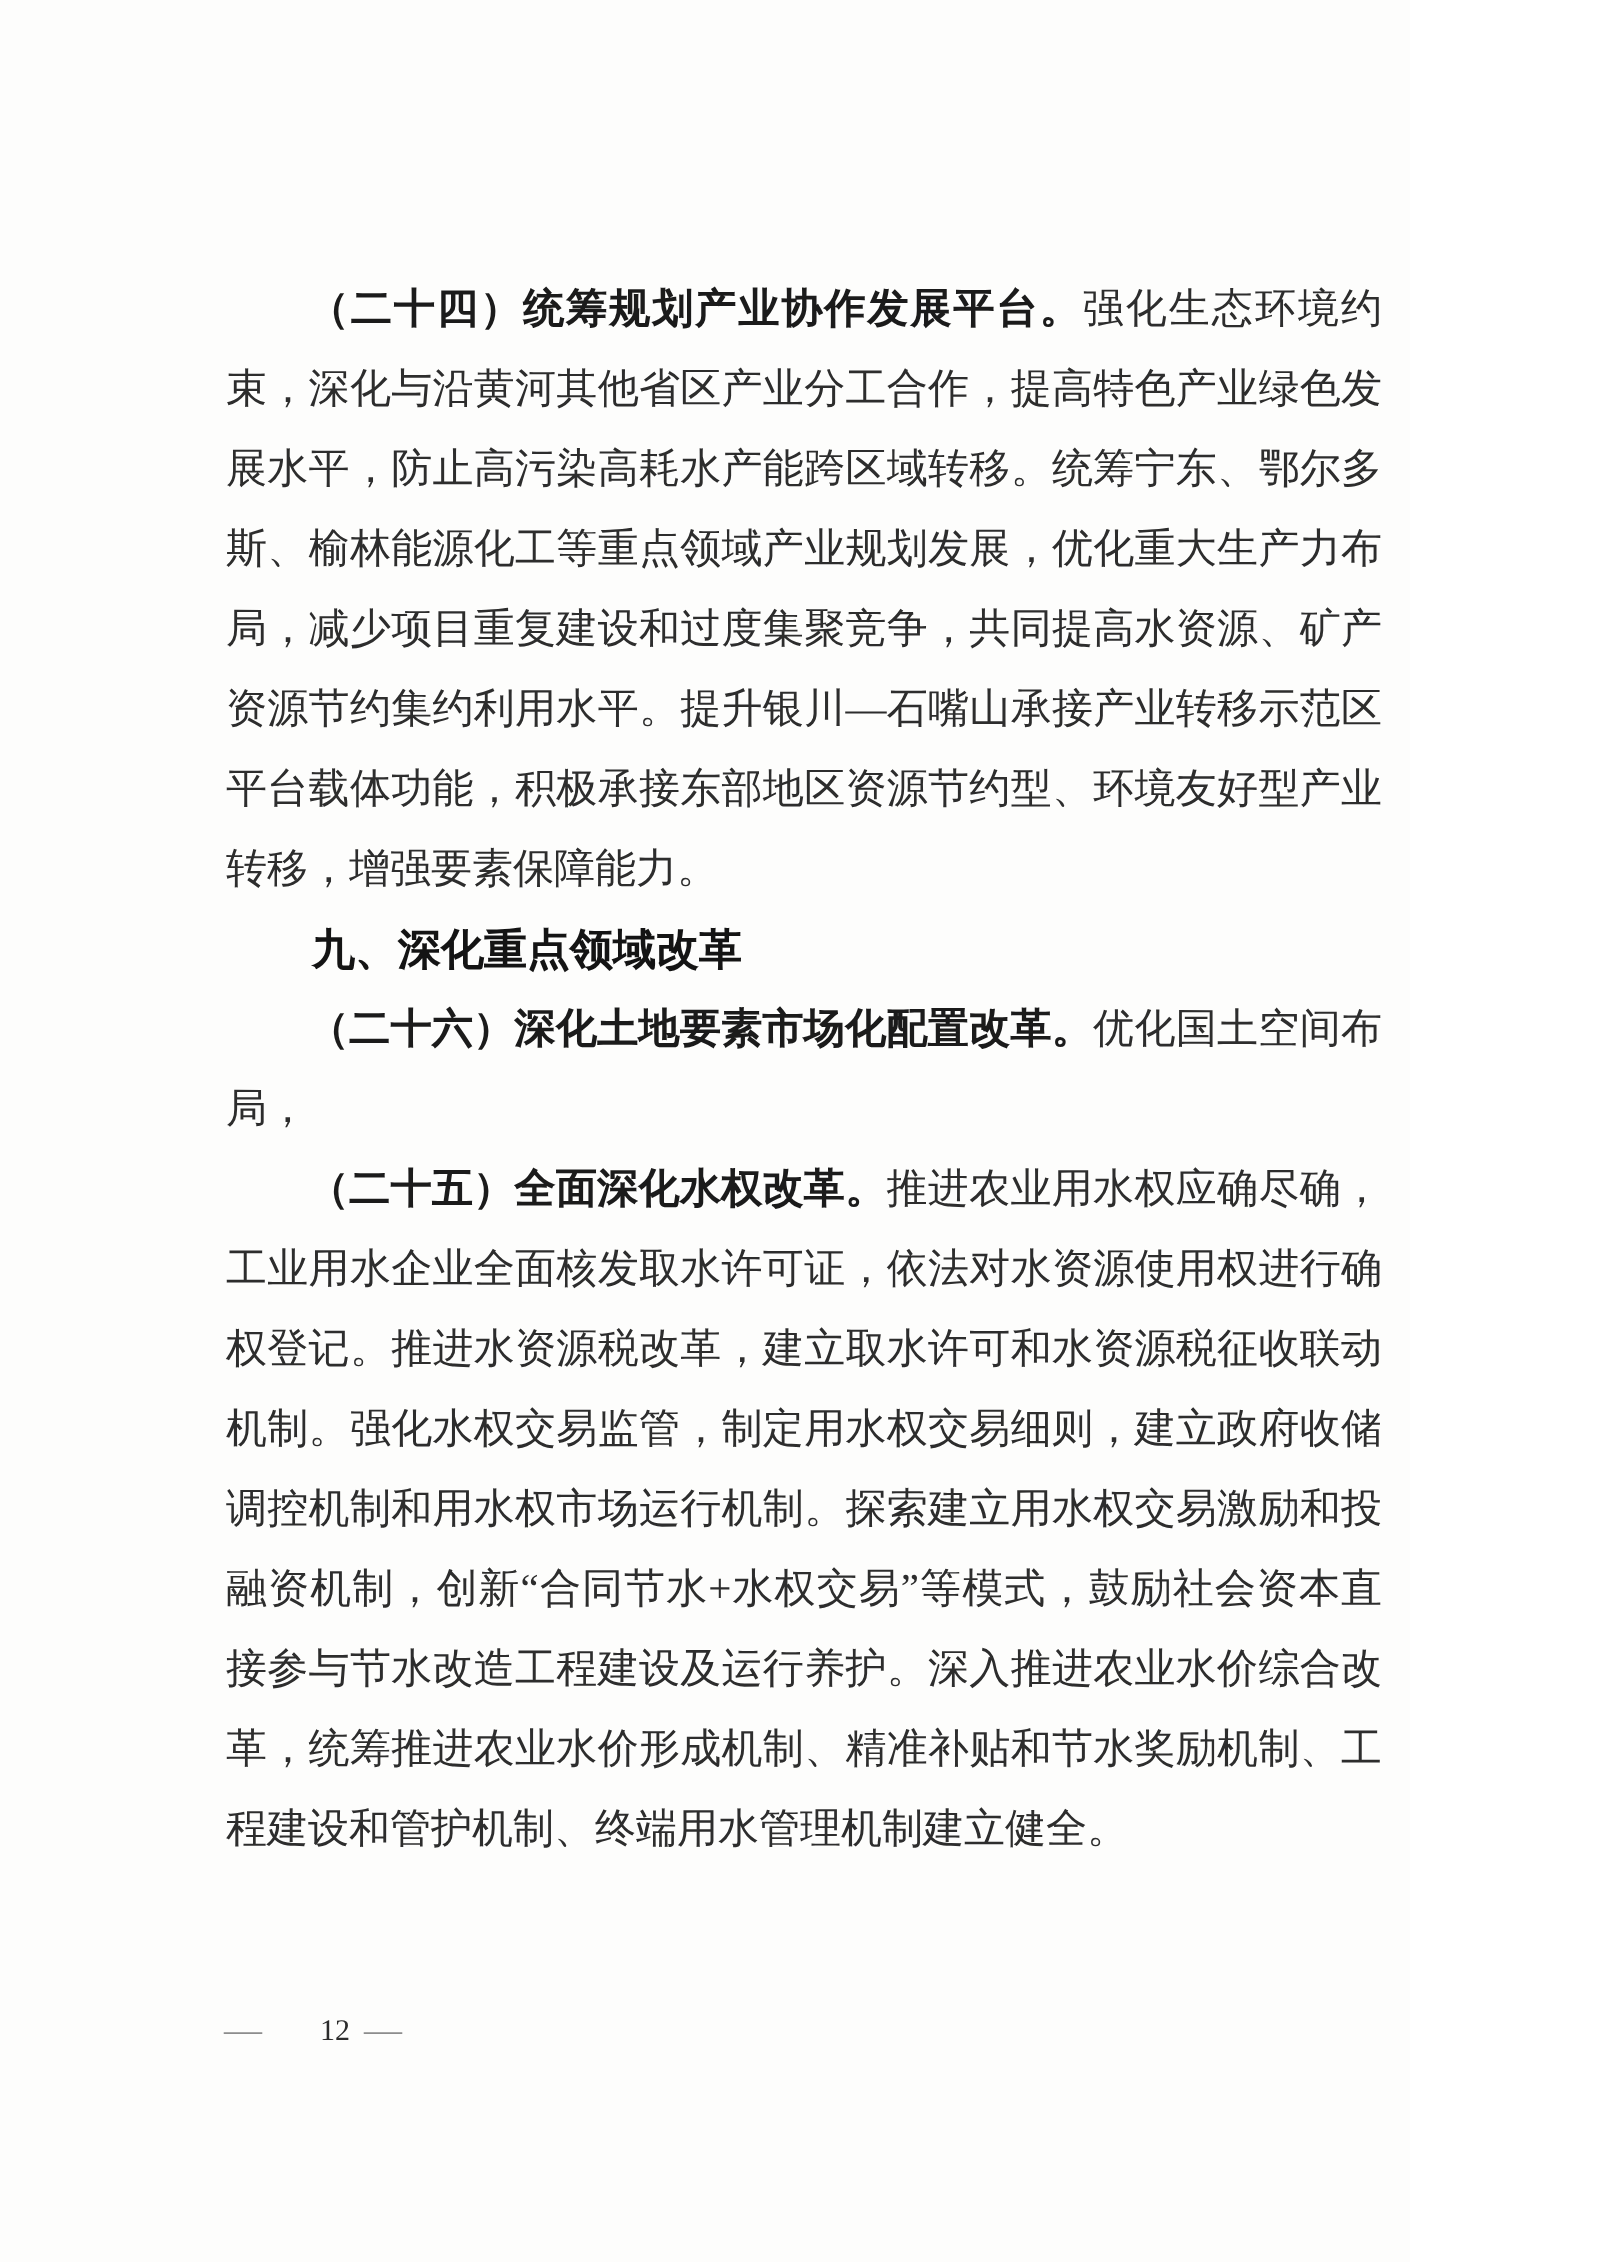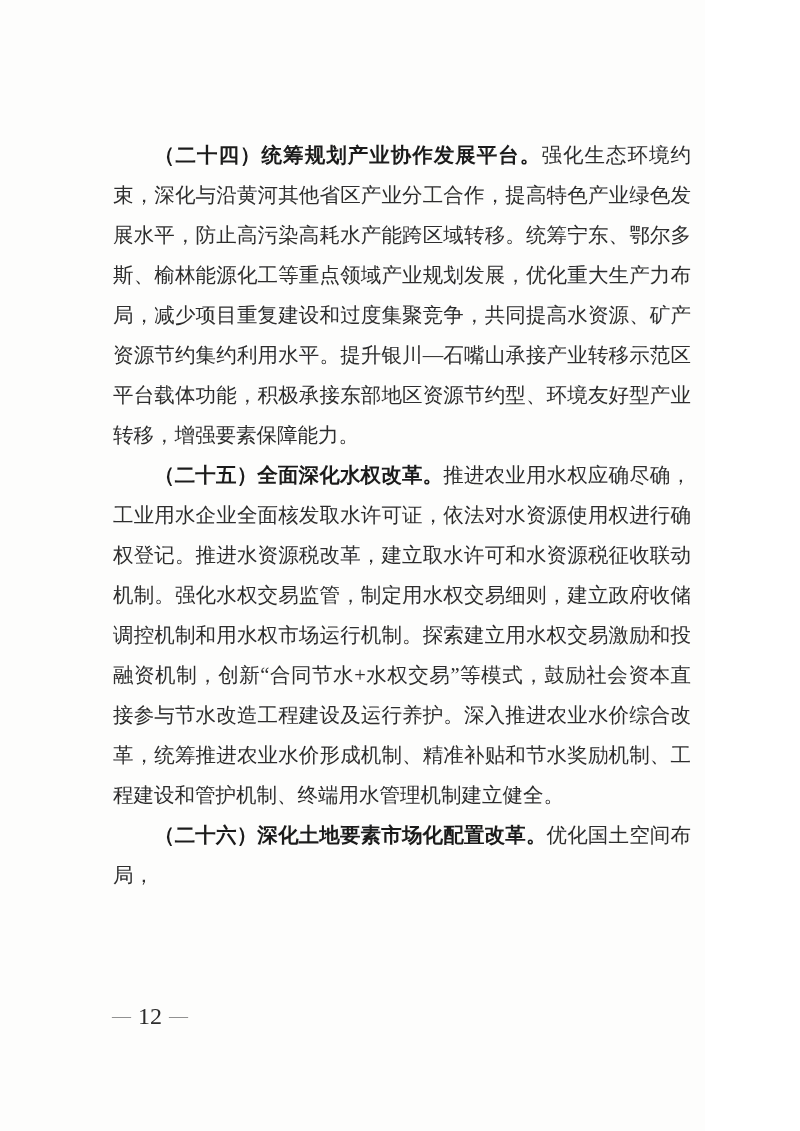"九、深化重点领域改革" h2.chapter { html: none -> <h2>九、深化重点领域改革</h2> }
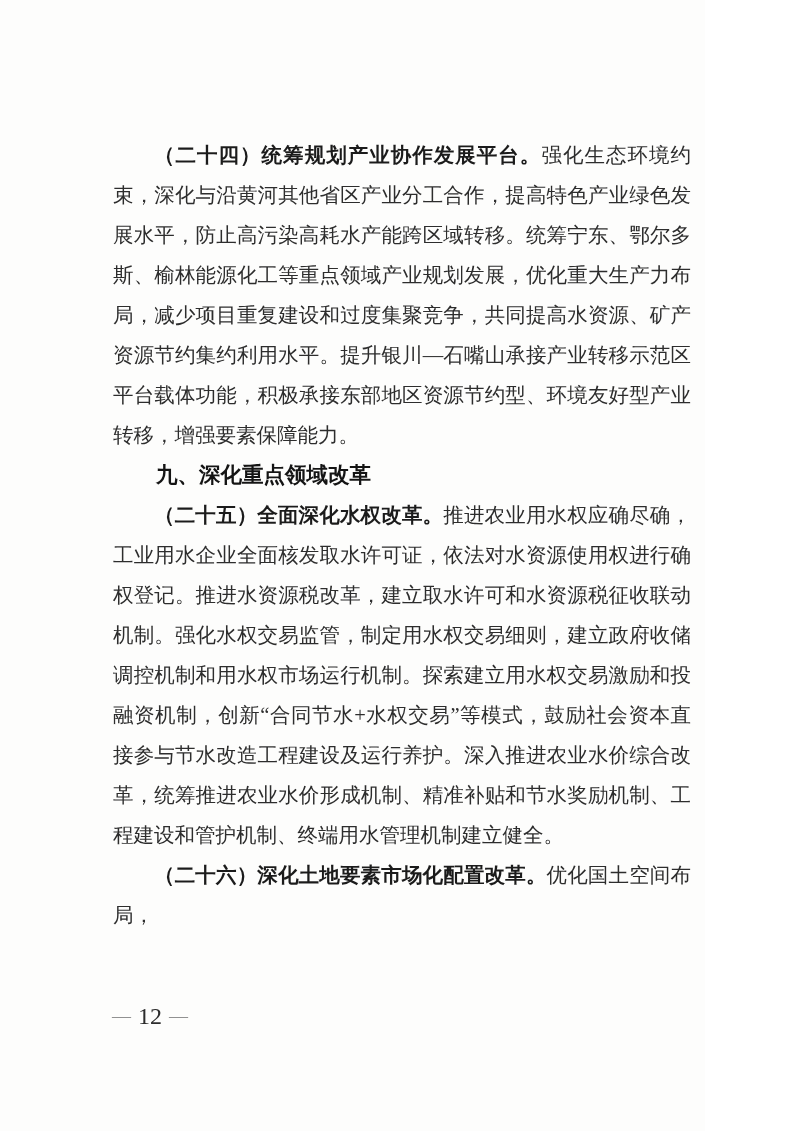"（二十五）全面深化水权改革。推进农业用水权应确尽确，工业用水企业全面核发取水许可" p.para { order: before "（二十六）深化土地要素市场化配置改革。优化国土空间布局，" -> after "（二十六）深化土地要素市场化配置改革。优化国土空间布局，" }
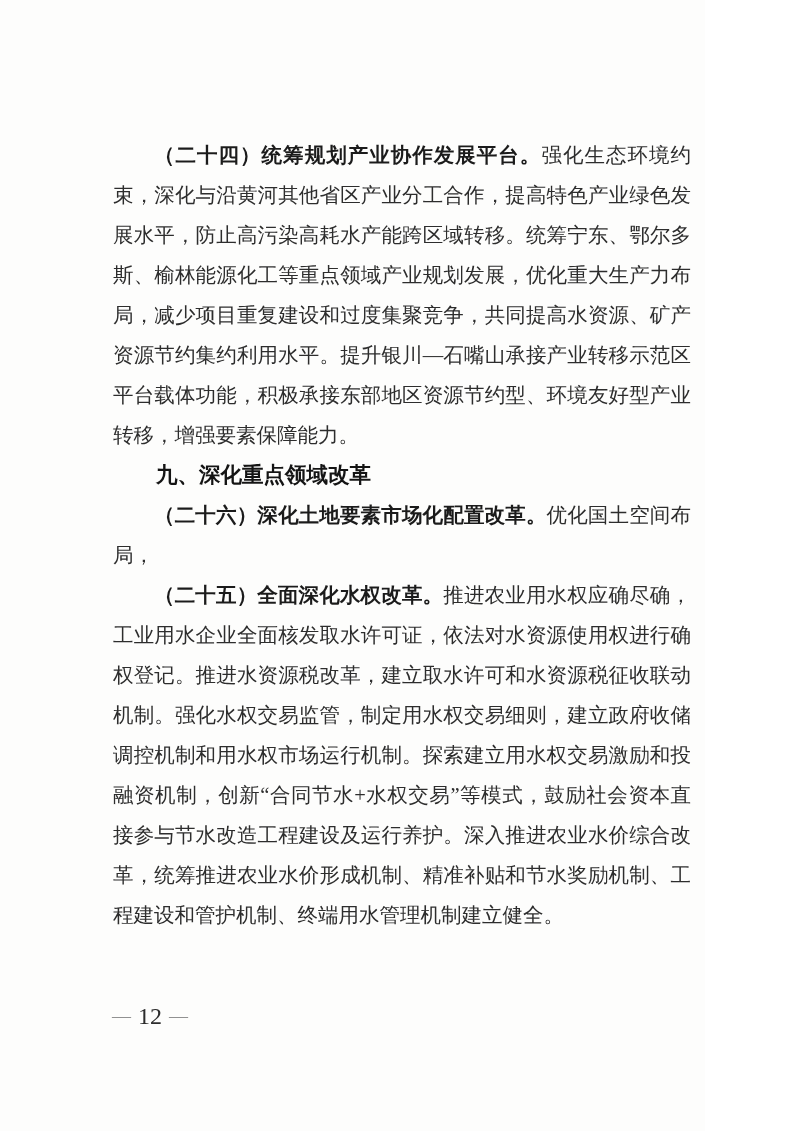"12" .footer .pagenum { font-size: 24px -> 15px; margin-left: none -> 22px }
